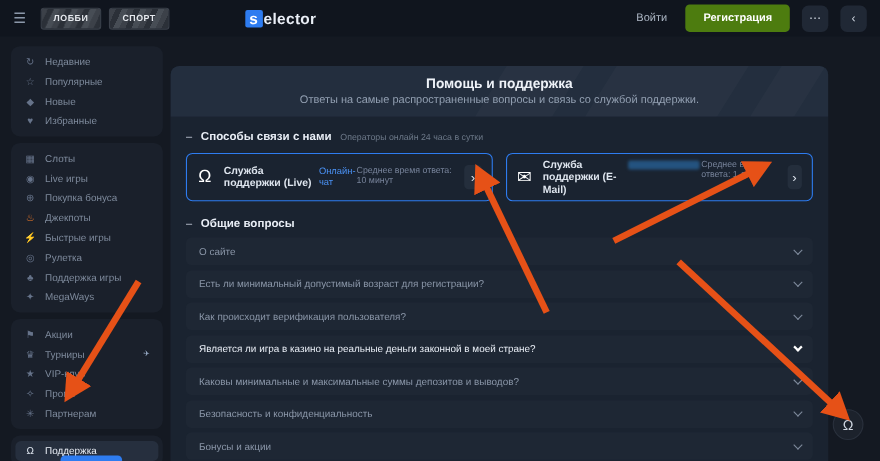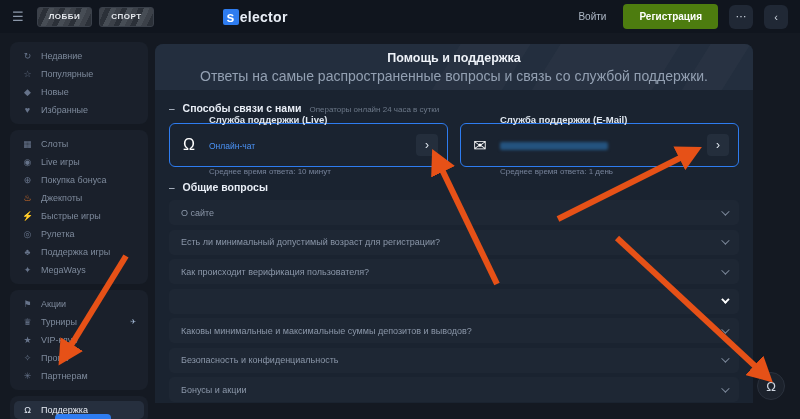"Помощь и поддержка" .main { top: 44px -> 60px }
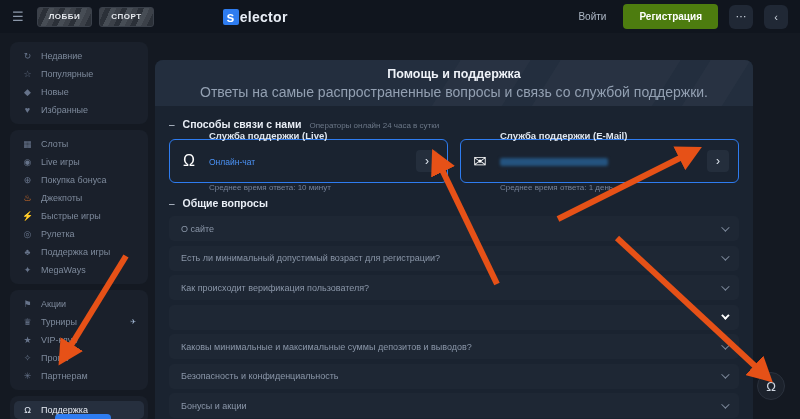"Ответы на самые распространенные вопросы" .band-sub { font-size: 14px -> 10px }
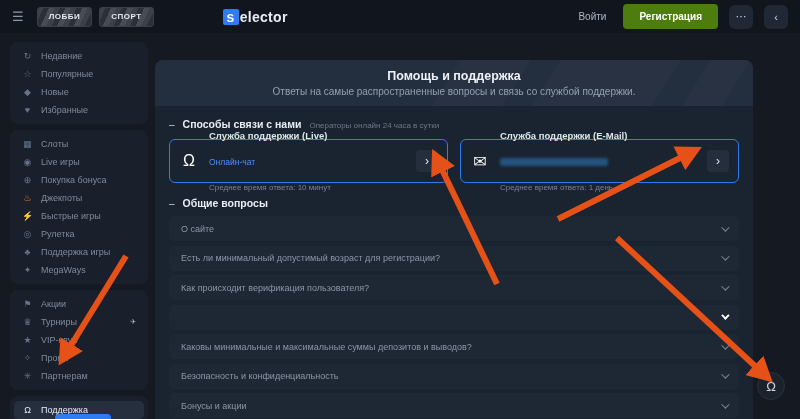"Служба поддержки (Live)" .card-txt { flex-direction: column -> row; gap: 16px -> 1px }
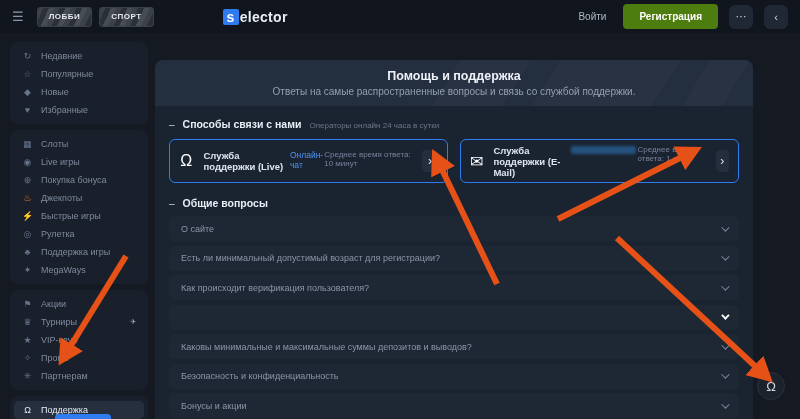"Является ли игра в казино" span.faq-label { html: none -> <span>Является ли игра в казино на реальные деньги законной в моей стране?</span> }
